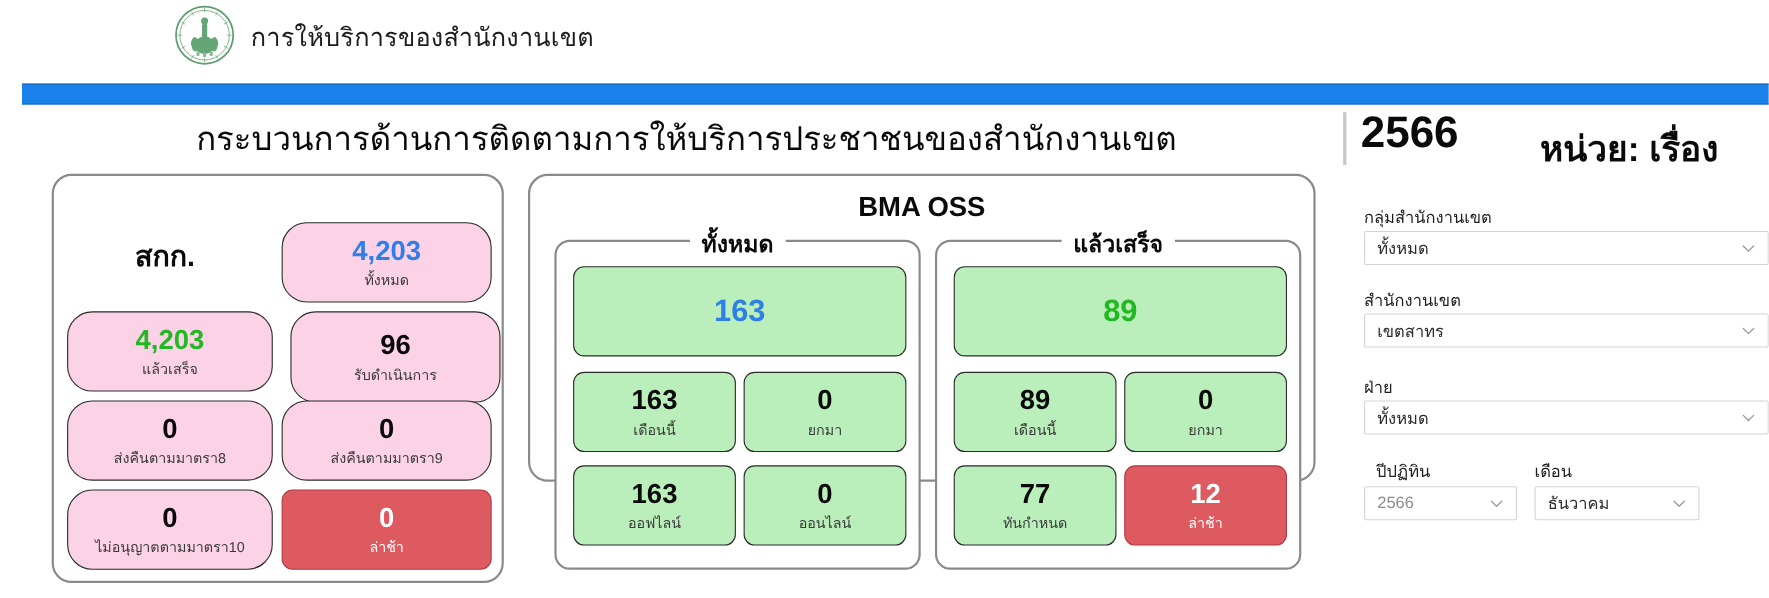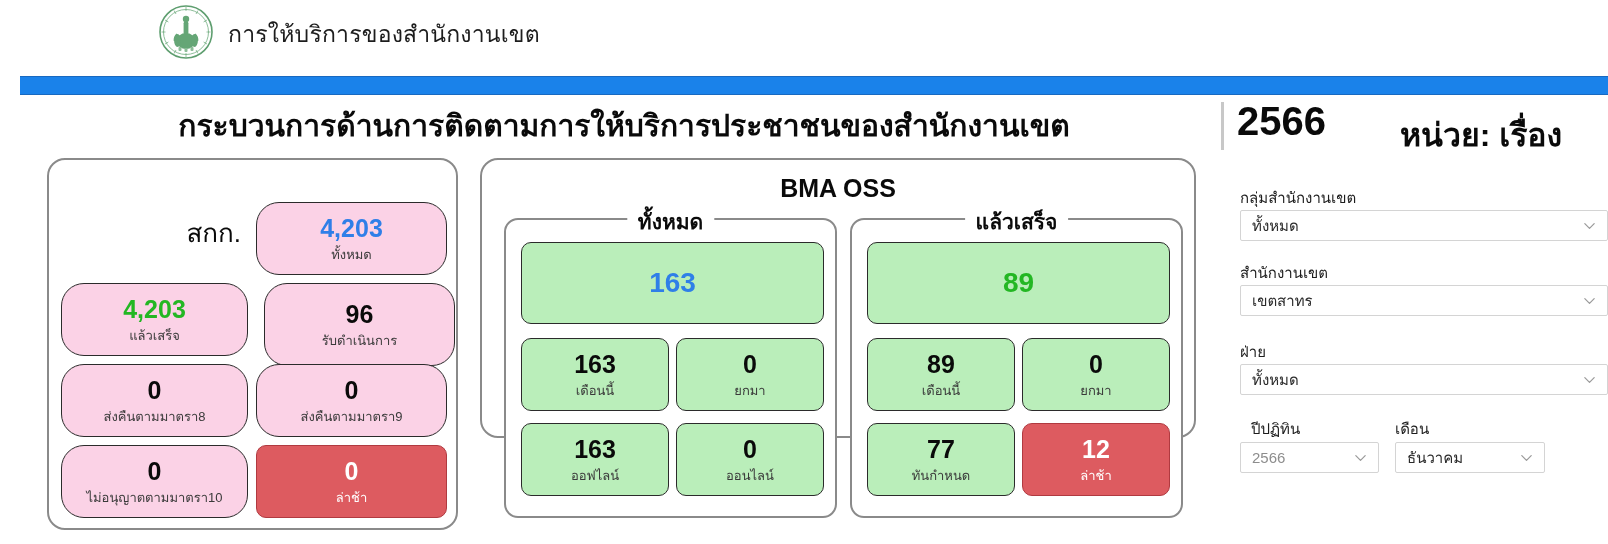"กระบวนการด้านการติดตามการให้บริการประชาช" .dash-title { font-weight: bold -> normal }
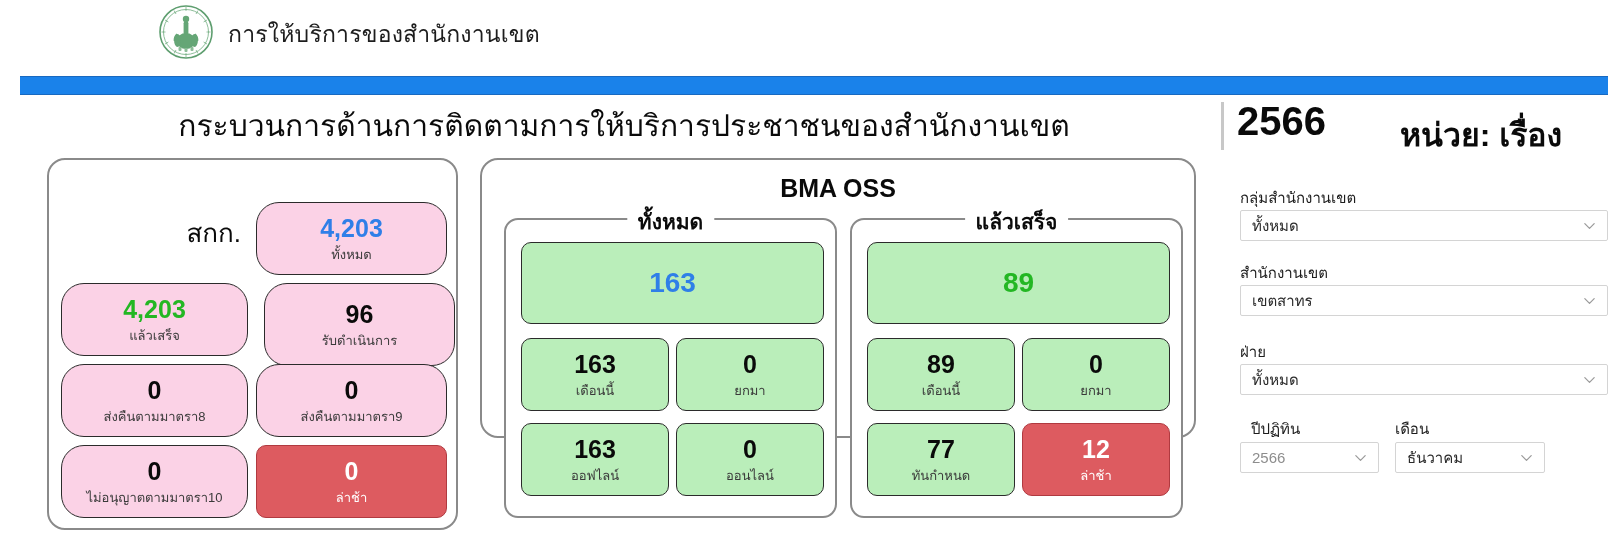"สกก." .skk-heading { font-weight: normal -> bold; text-align: right -> center }
